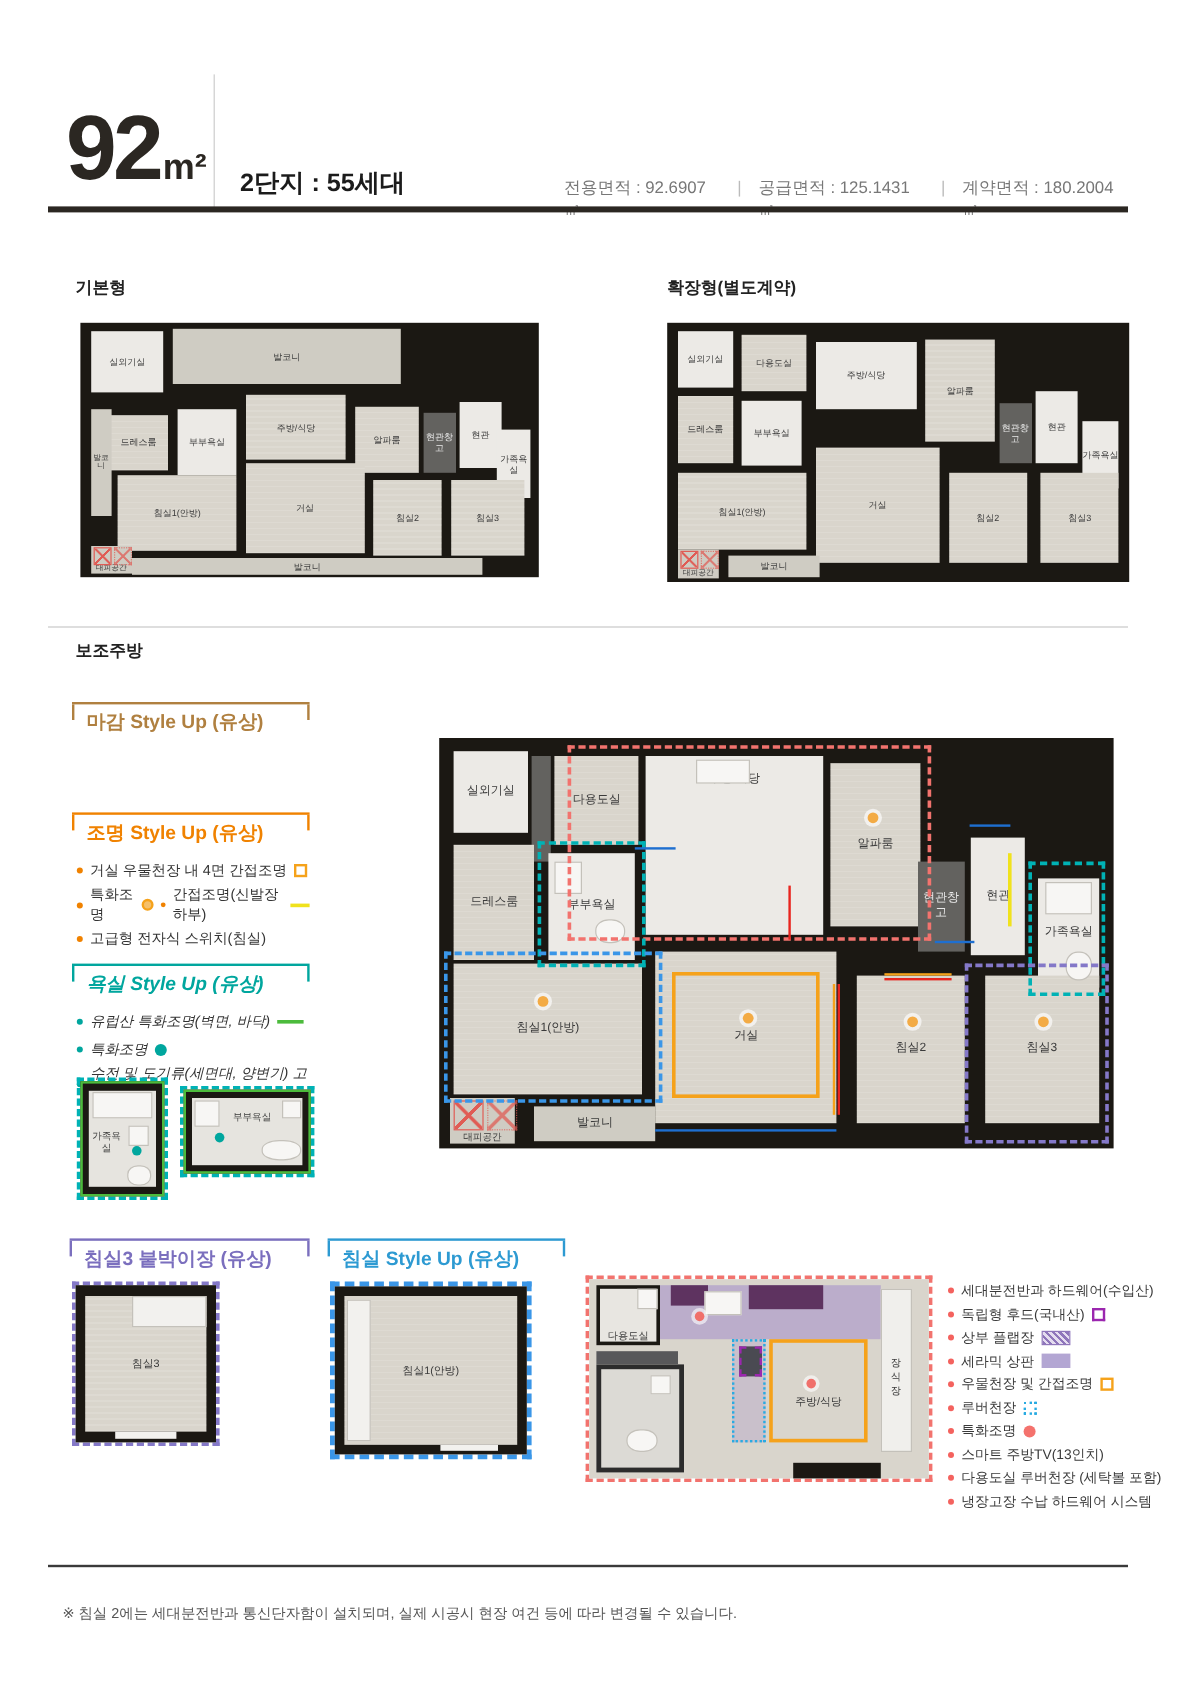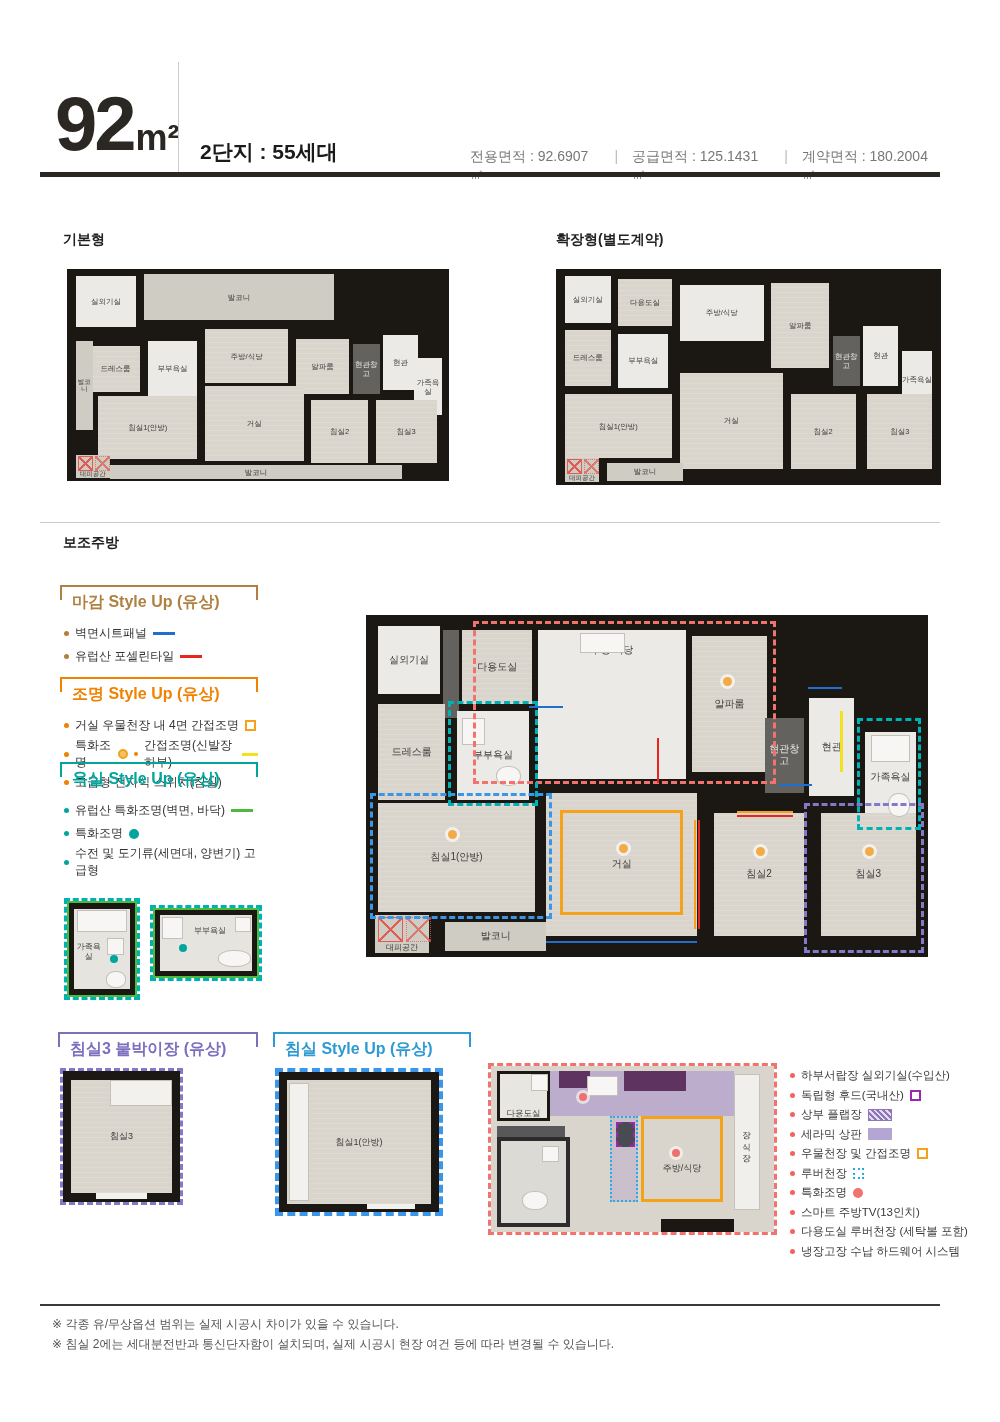"m²" .hdr-unit { font-size: 36px -> 30px }
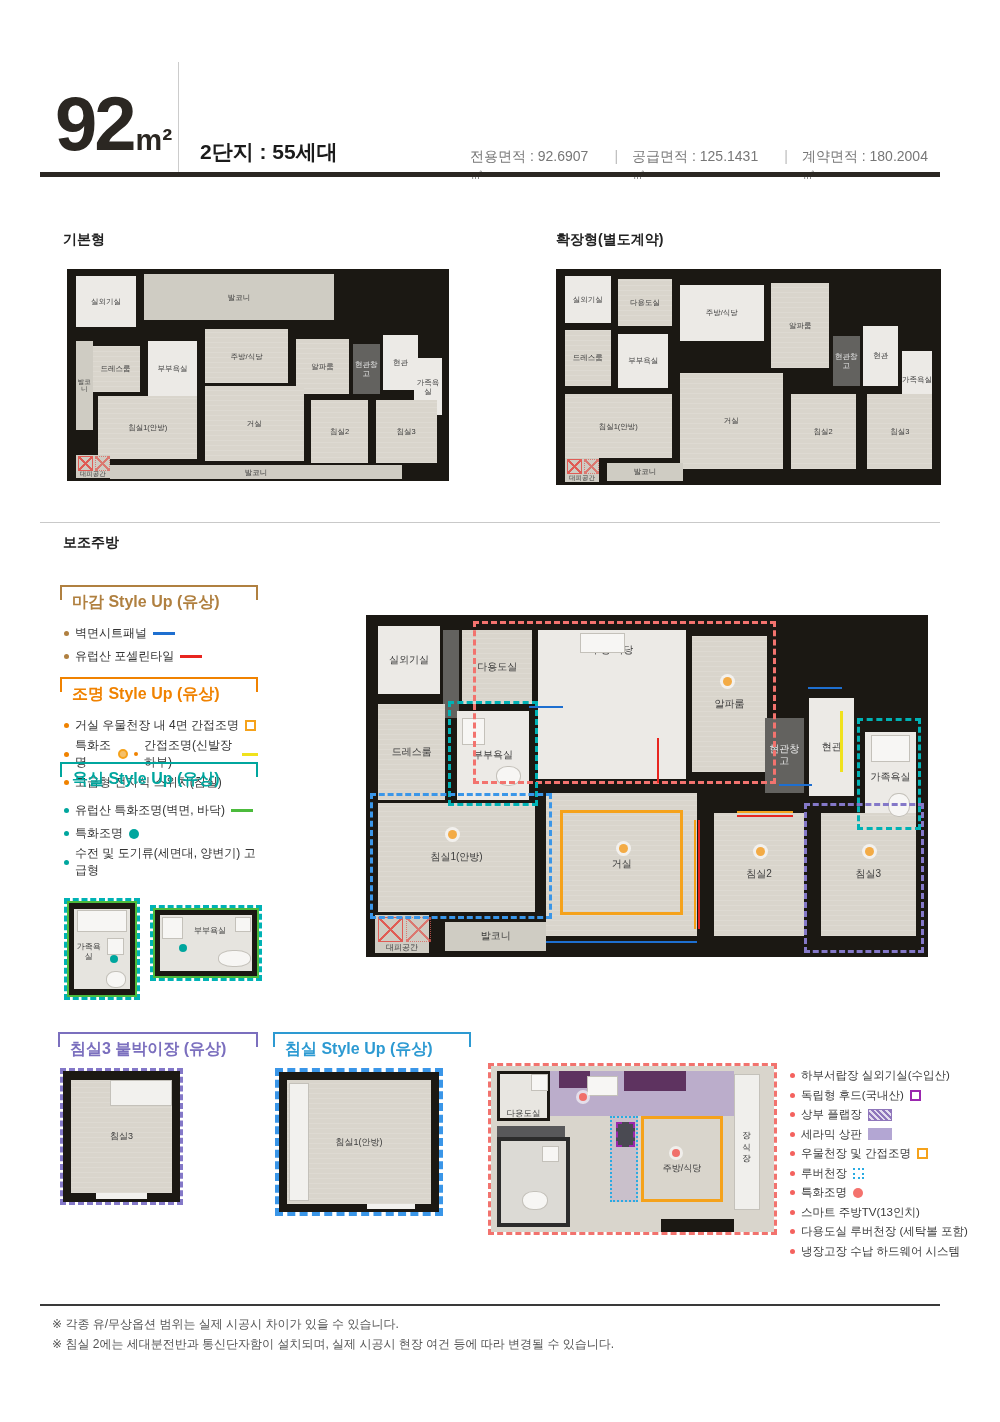"벽면시트패널" ul.opt-items { html: <ul> <li> <span></span> <span>벽면시트패널</span> <span></span> </li> <li> <span></span> <span>유럽산 포셀린타일</span> <span></span> </li> </ul> -> none }
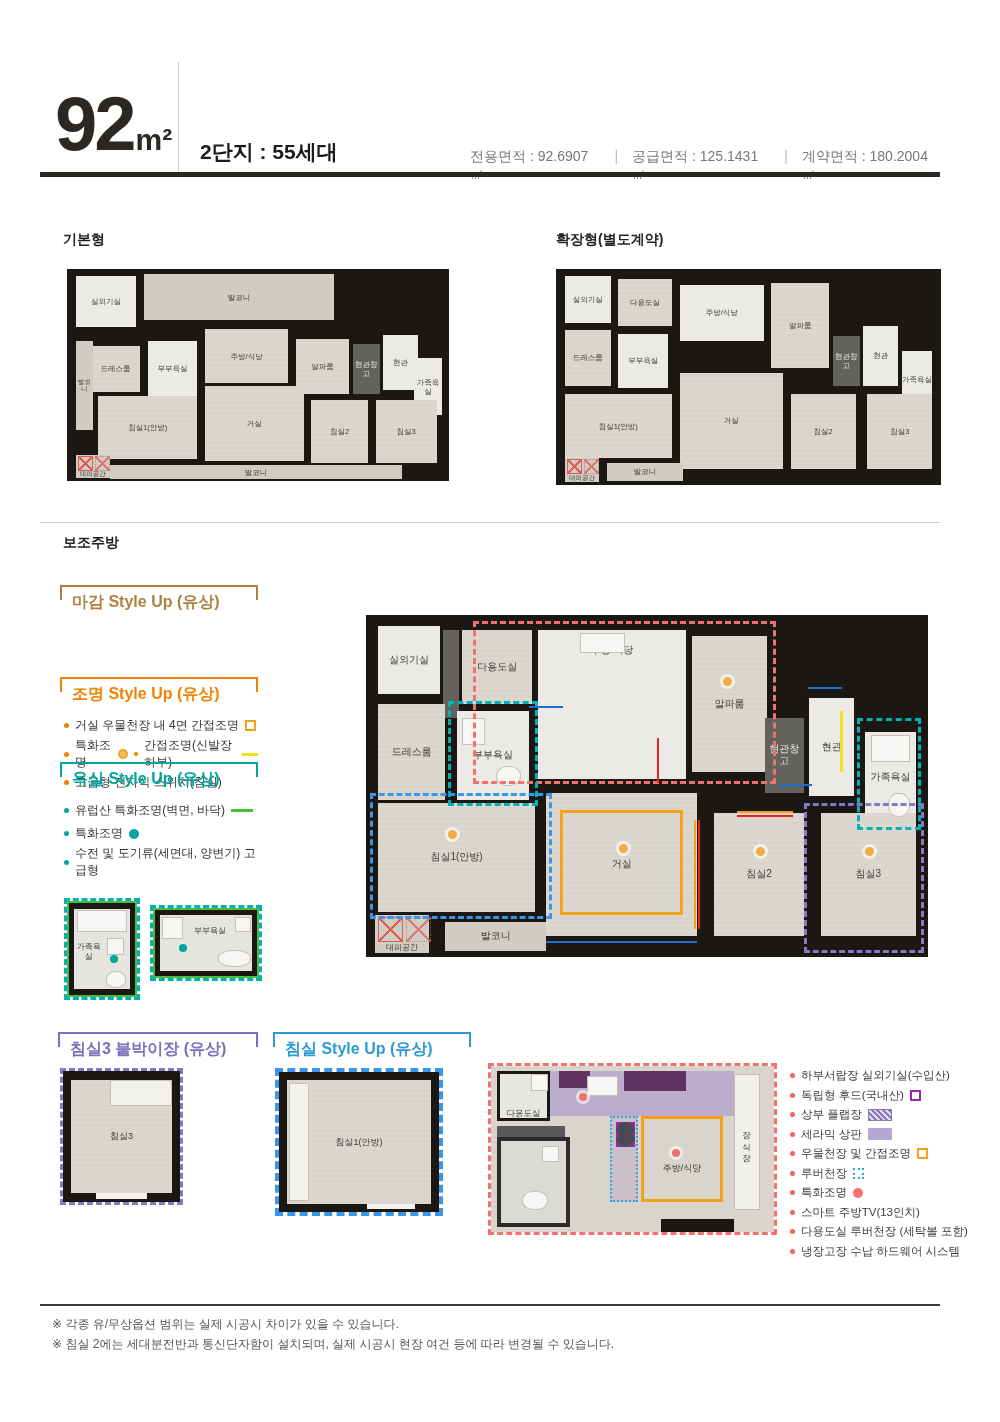"욕실 Style Up (유상)" div.opt-box { font-style: none -> italic; top: 762px -> 803px }
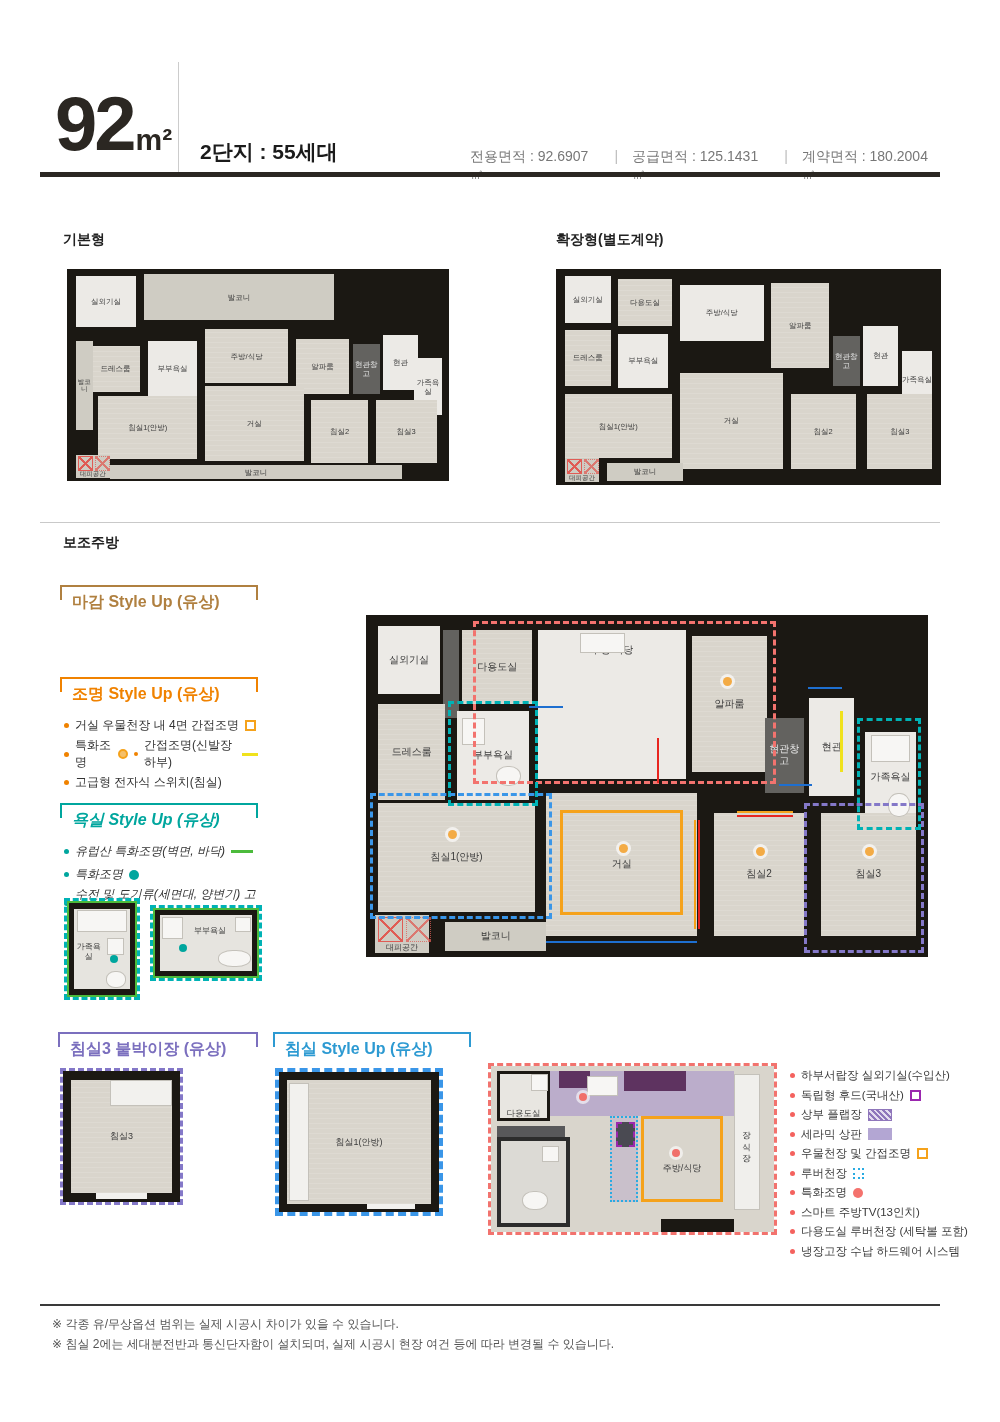"하부서랍장 실외기실(수입산)" span { text: 하부서랍장 실외기실 -> 세대분전반과 하드웨어 }
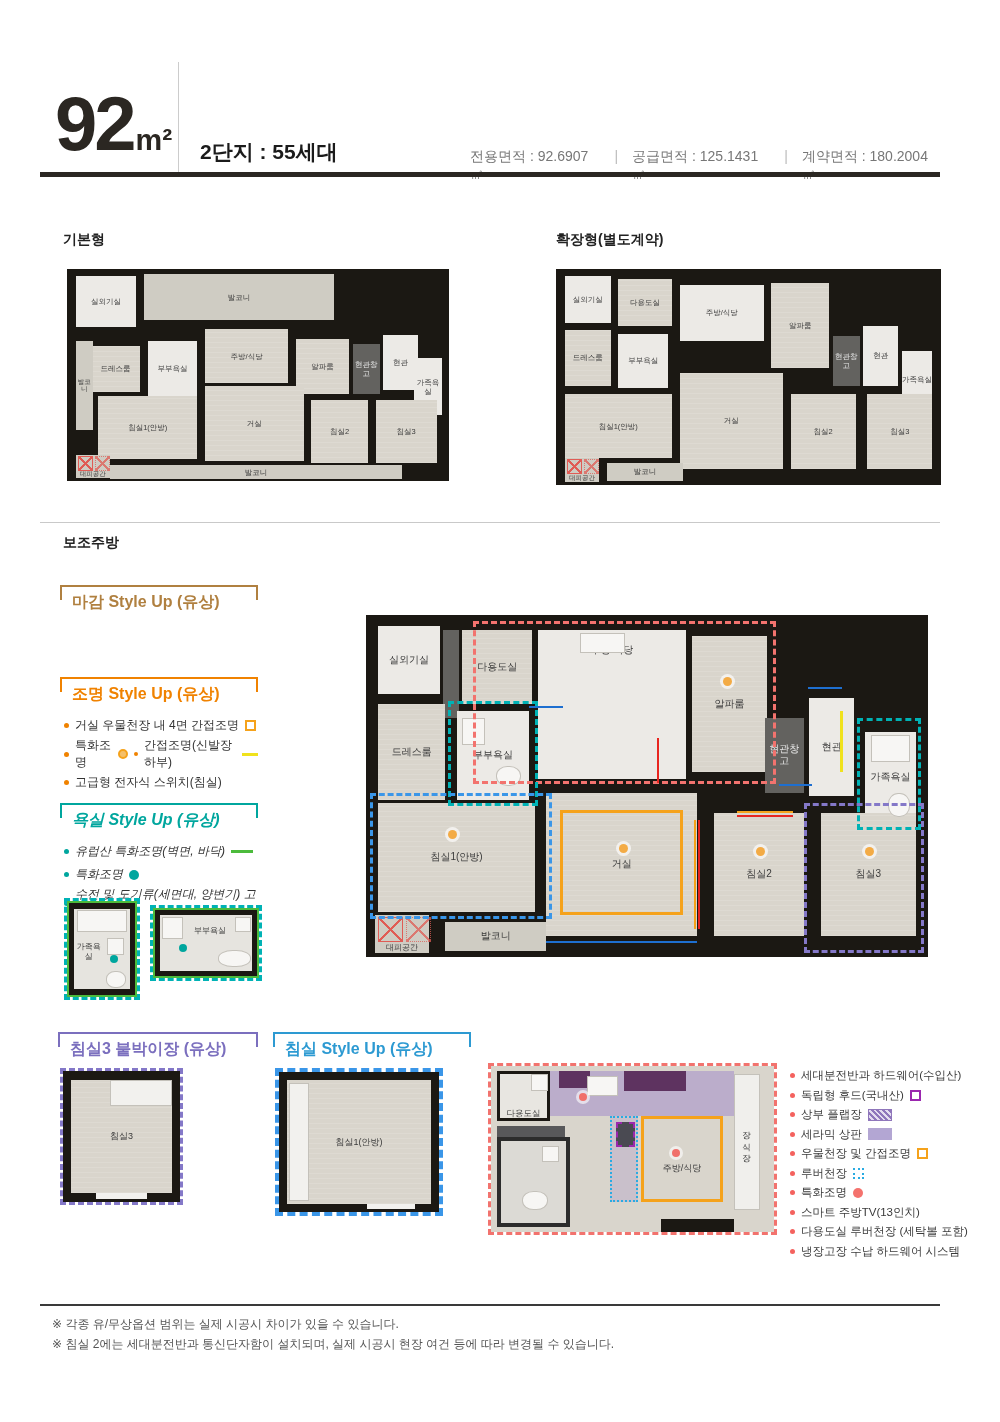"※ 각종 유/무상옵션 범위는 실제" div.footnote { html: <div>※ 각종 유/무상옵션 범위는 실제 시공시 차이가 있을 수 있습니다.</div> -> none }
